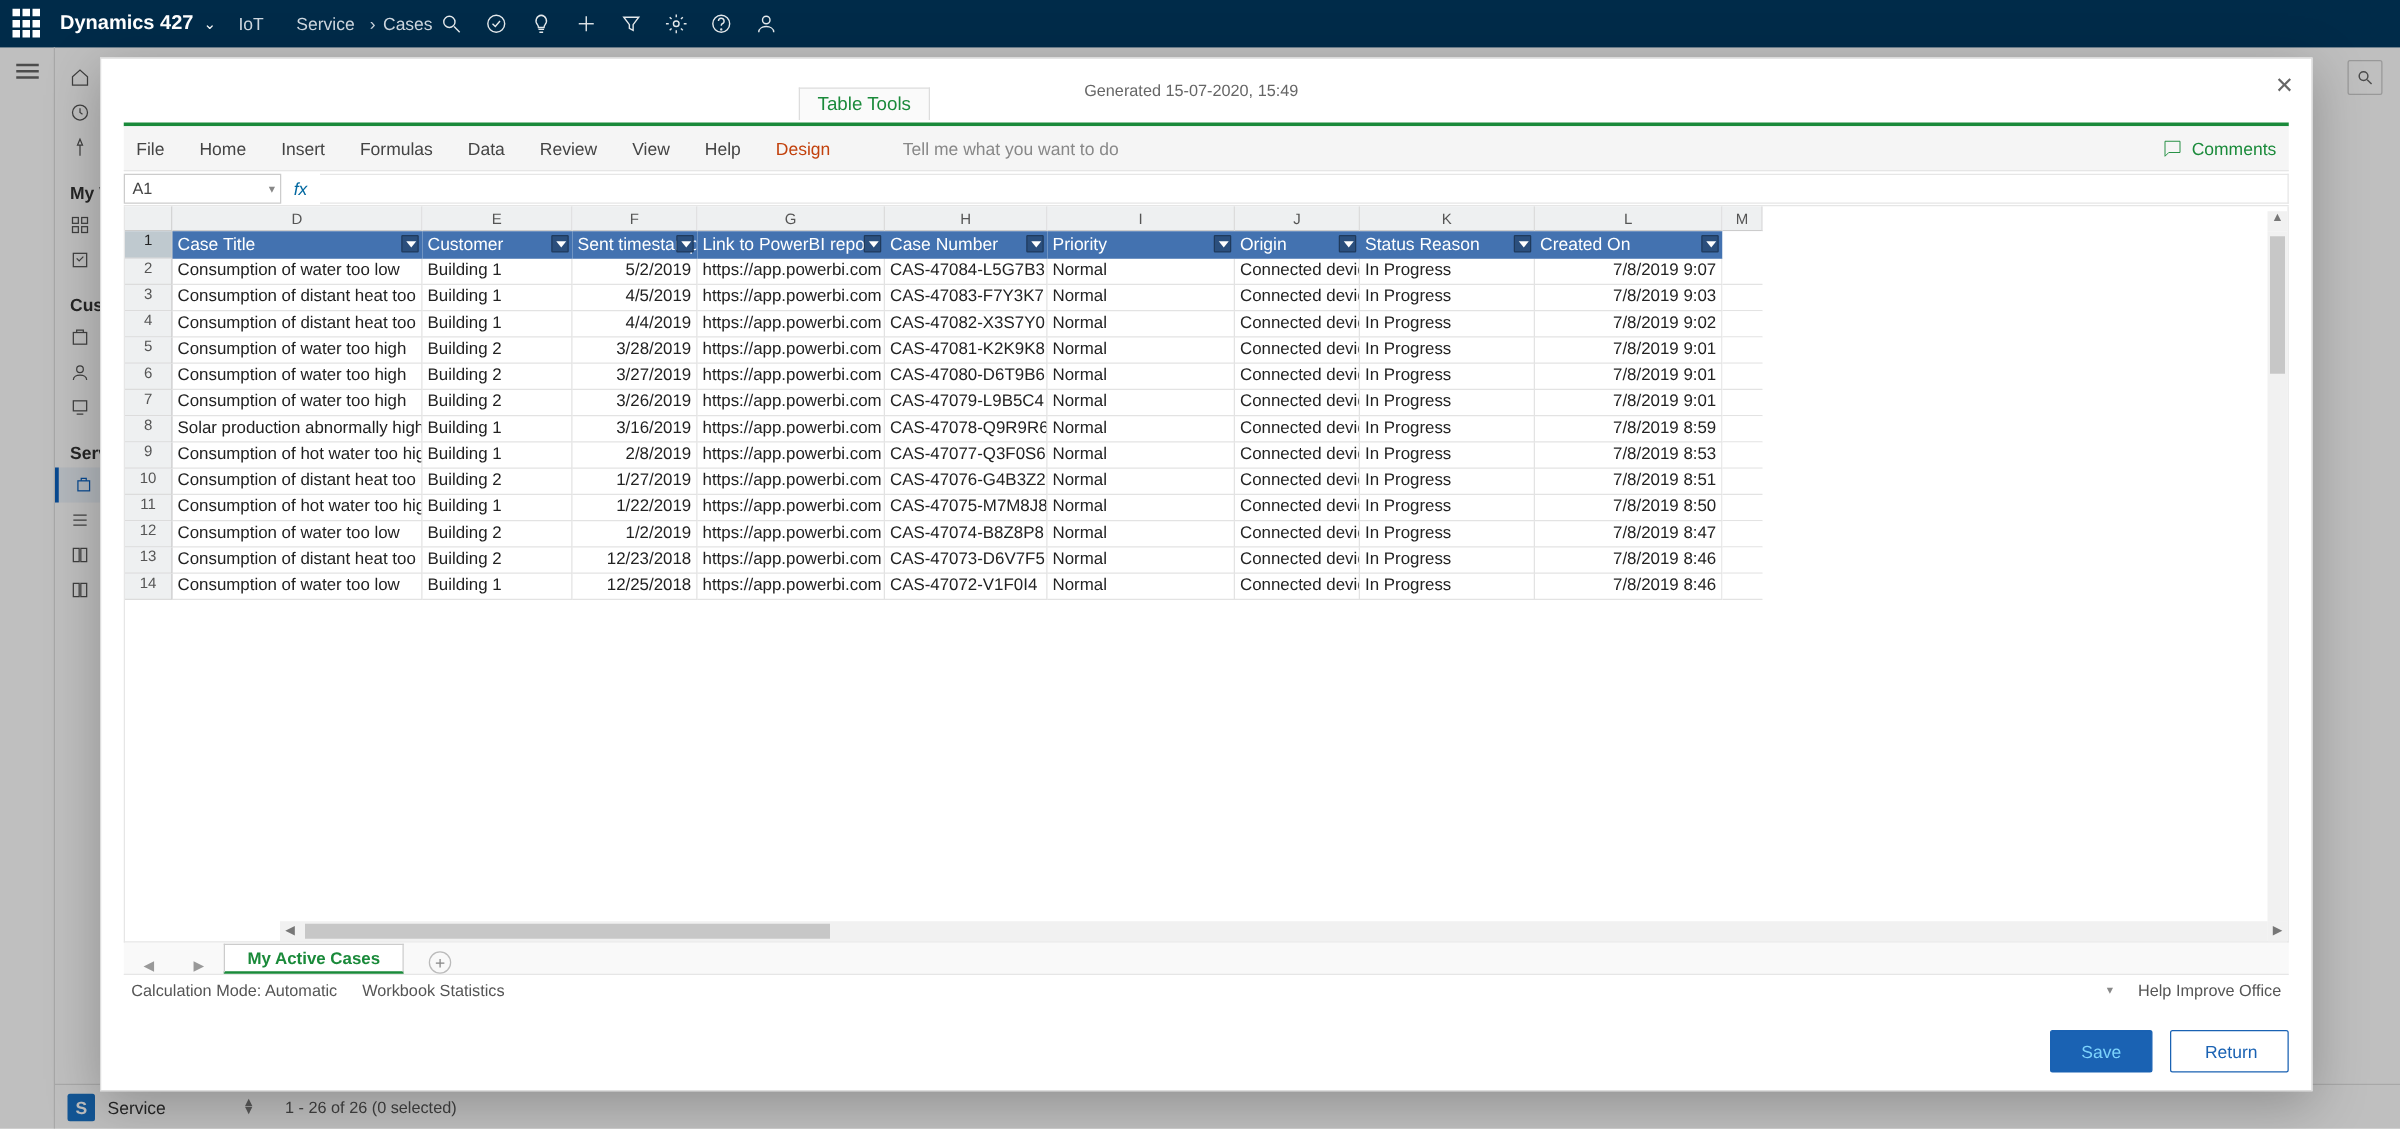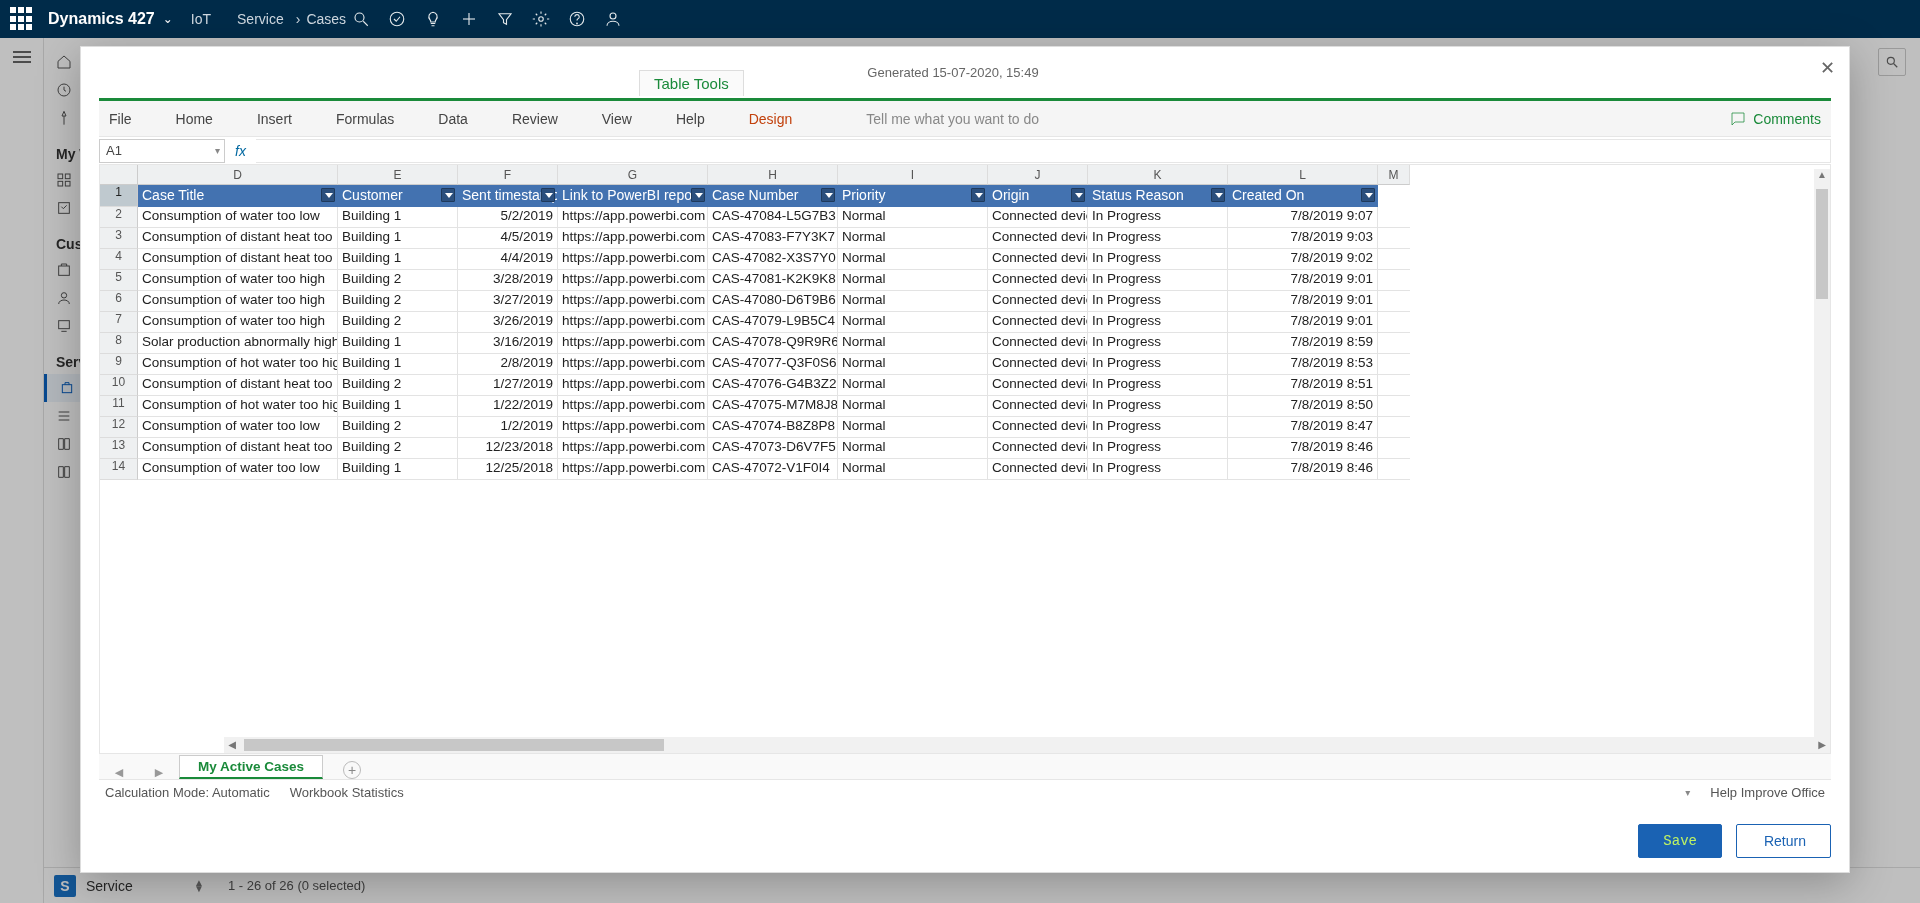"File" .ribbon-row { gap: 44px -> 28px }
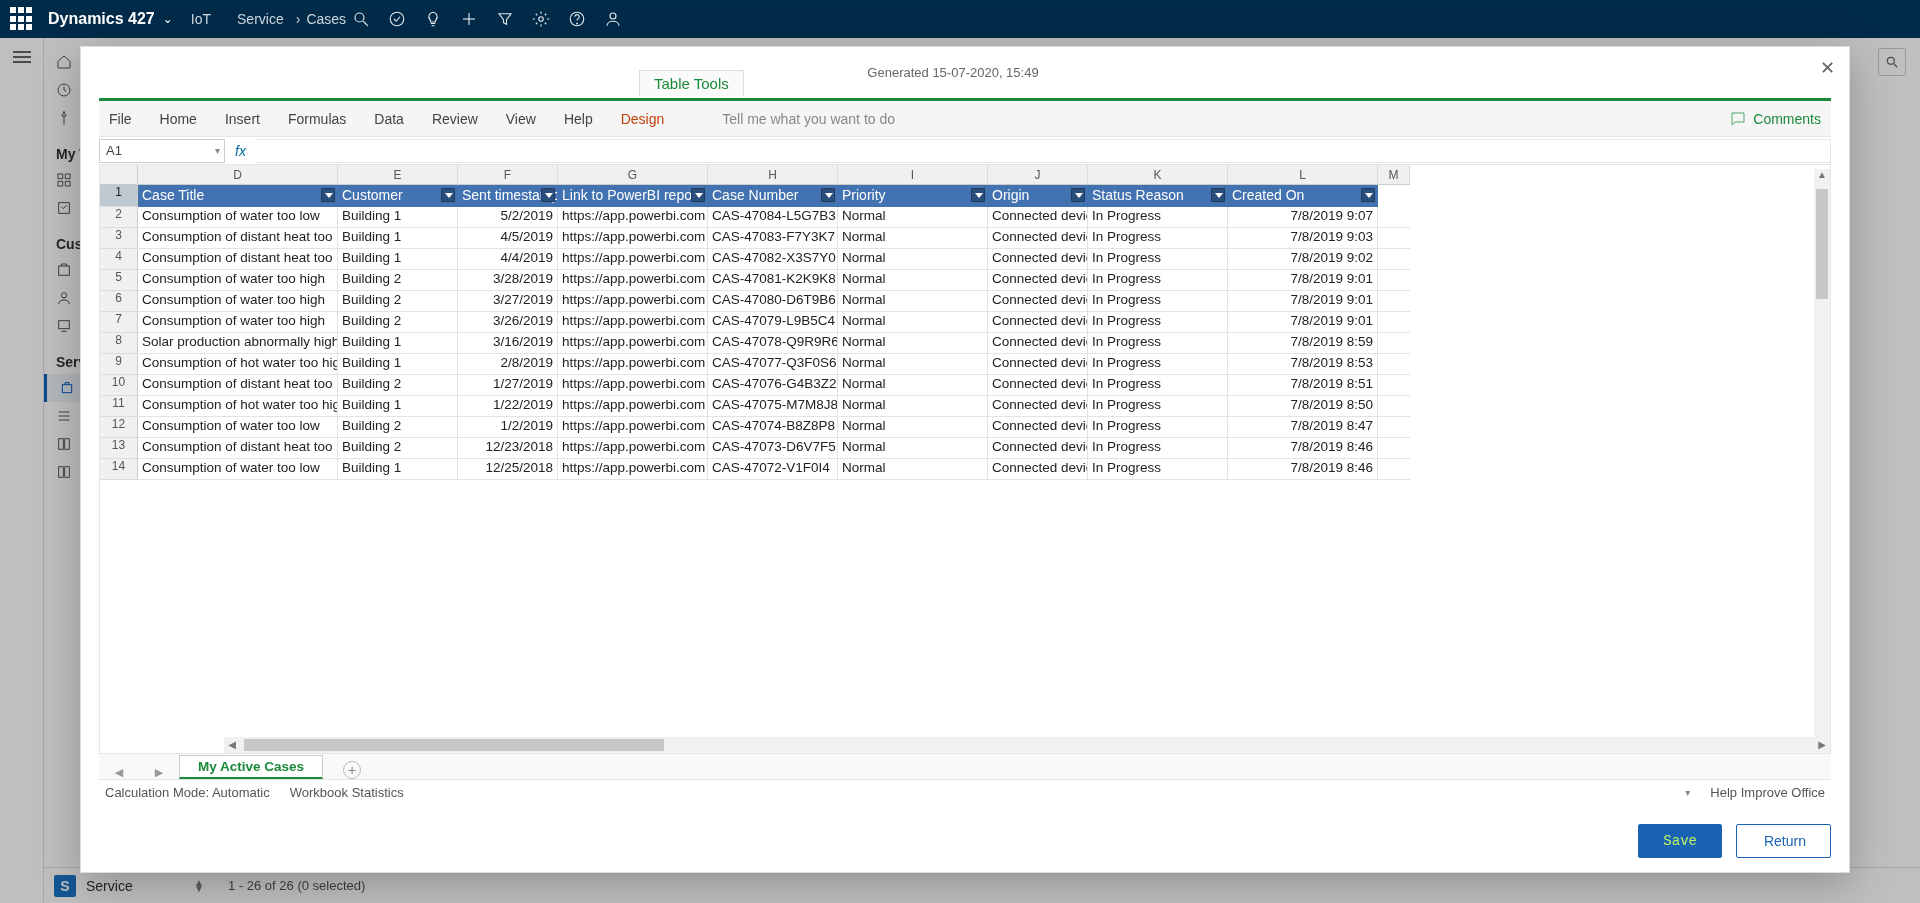"Save" .btn.primary { color: #bef264 -> #7dd3fc; font-family: Liberation Mono, monospace -> none }
